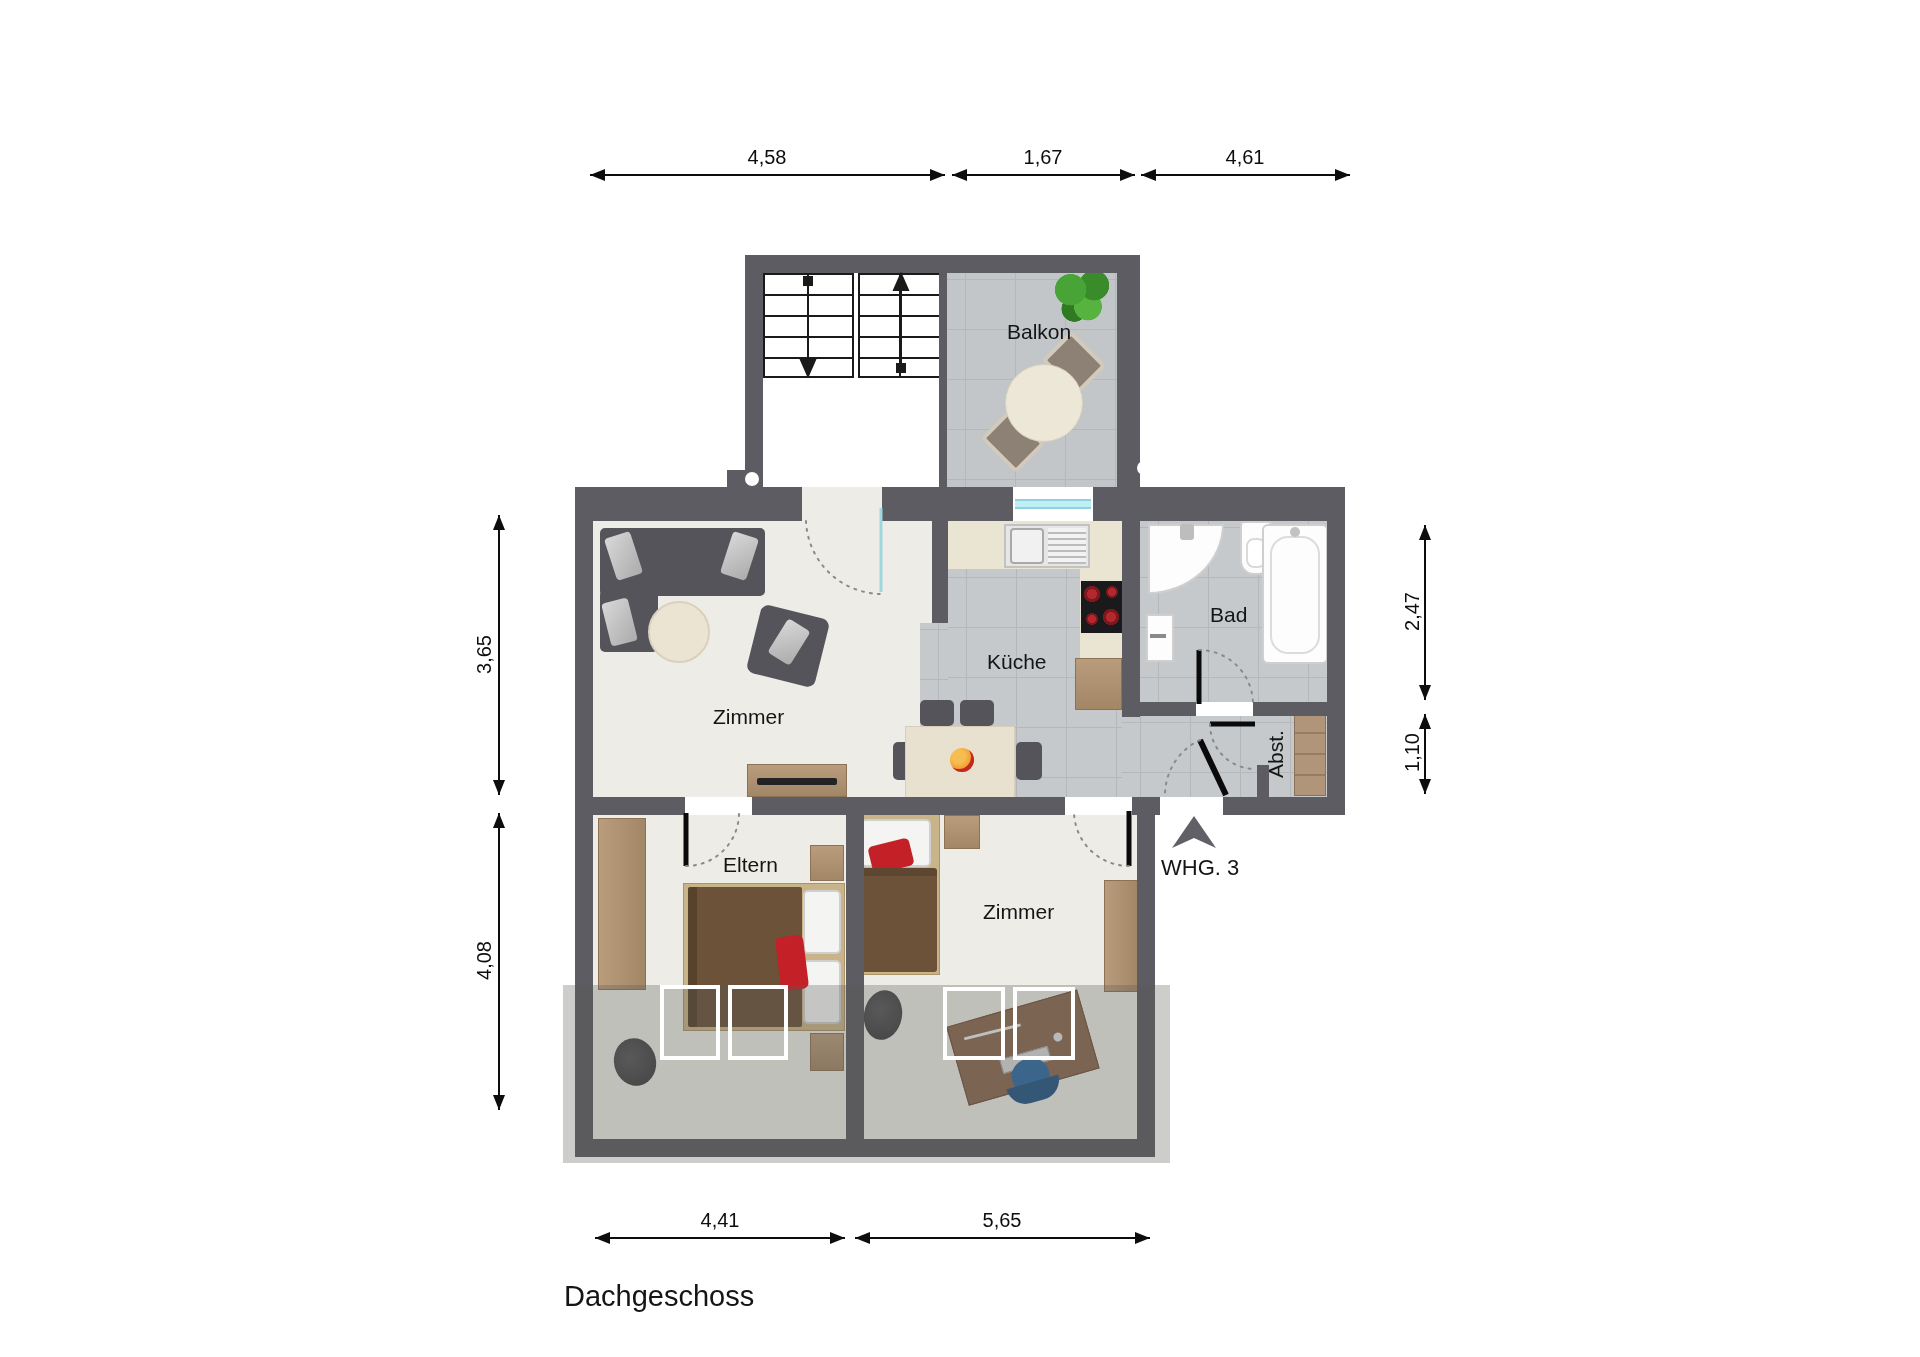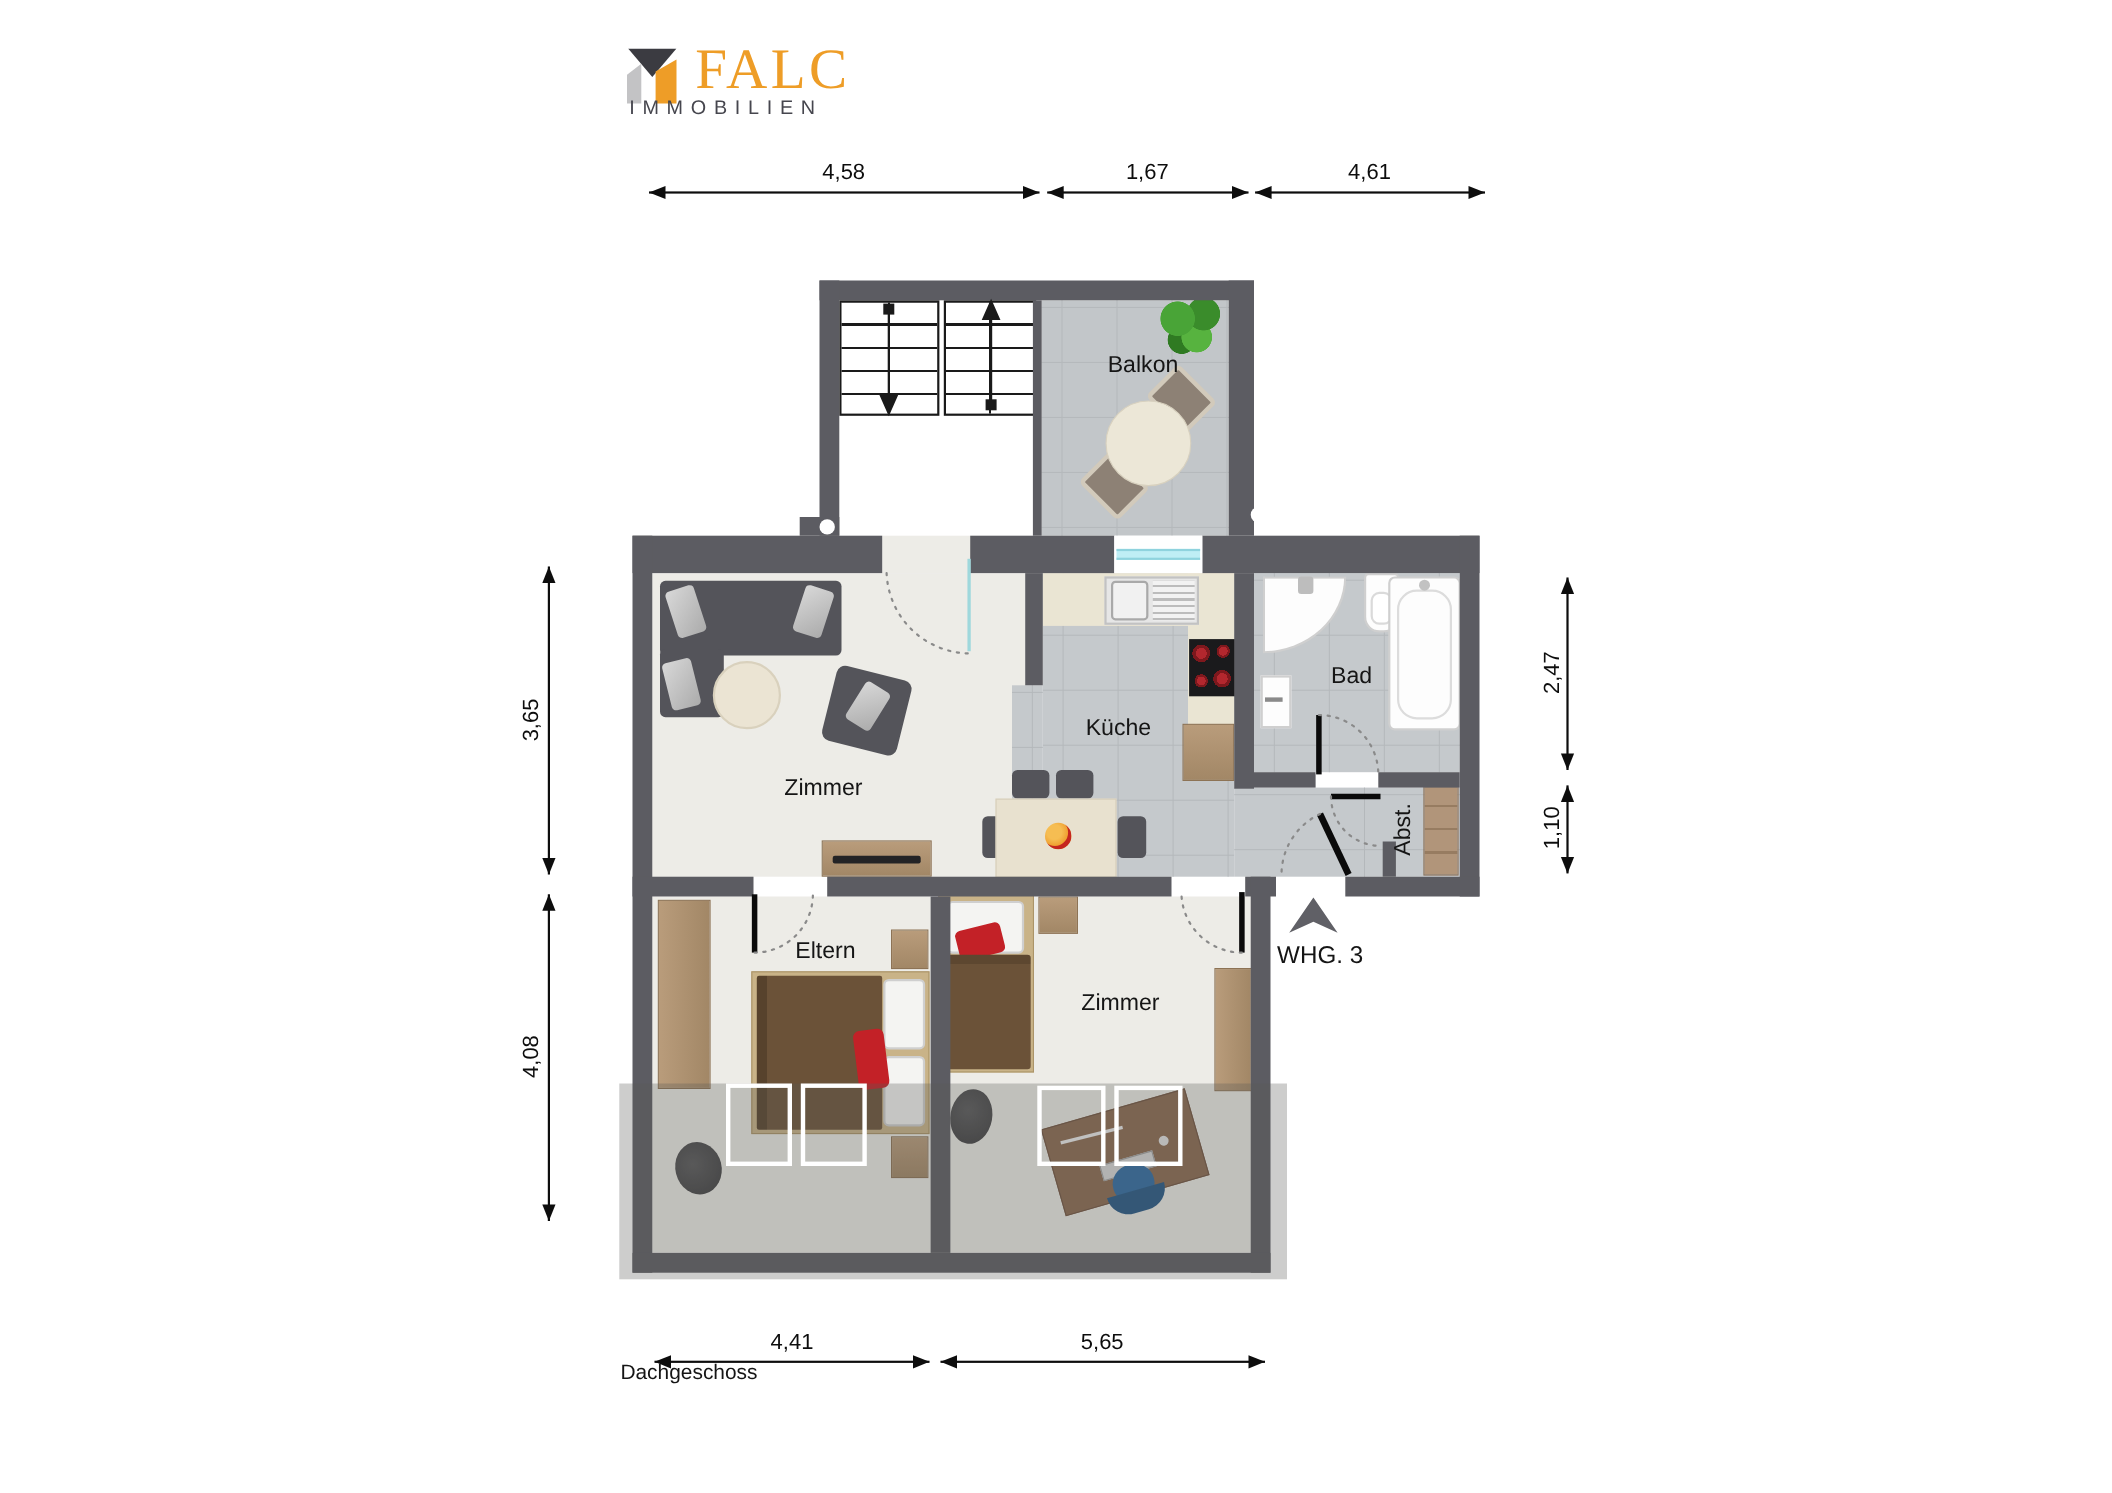"FALC" div.abs { html: <div> <svg> <polygon></polygon> <polygon></polygon> <polygon></polygon> </svg> <div>FALC</div> <div>IMMOBILIEN</div> </div> -> none }
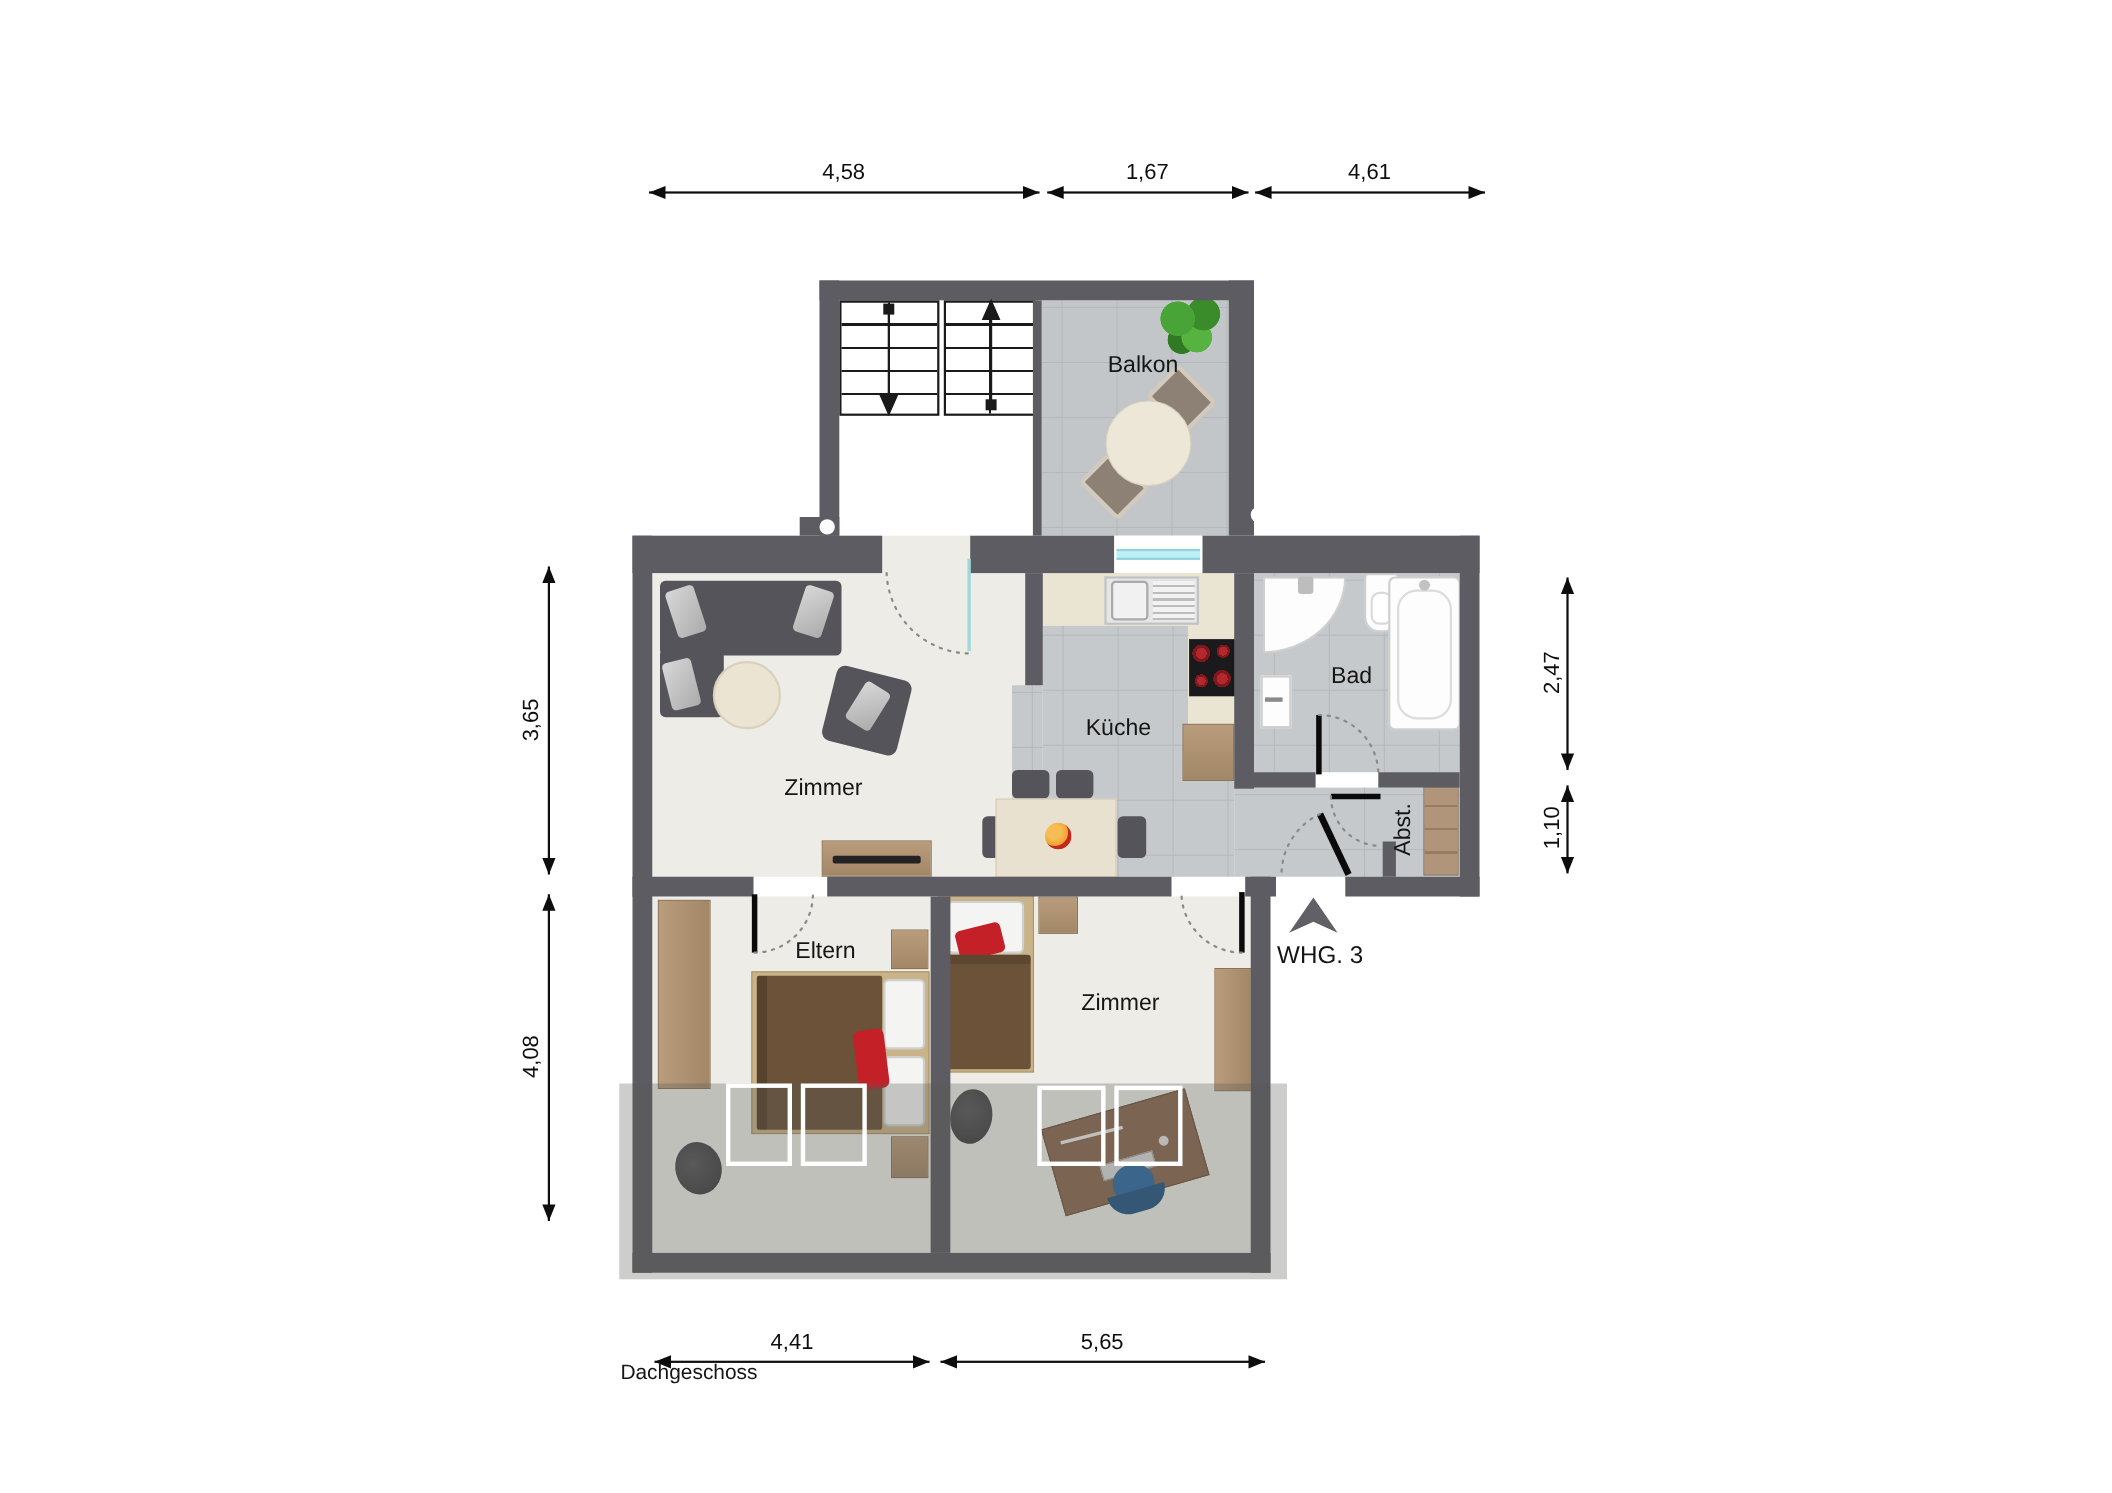"Dachgeschoss" div.label { font-size: 19px -> 29px; top: 1238px -> 1280px }
